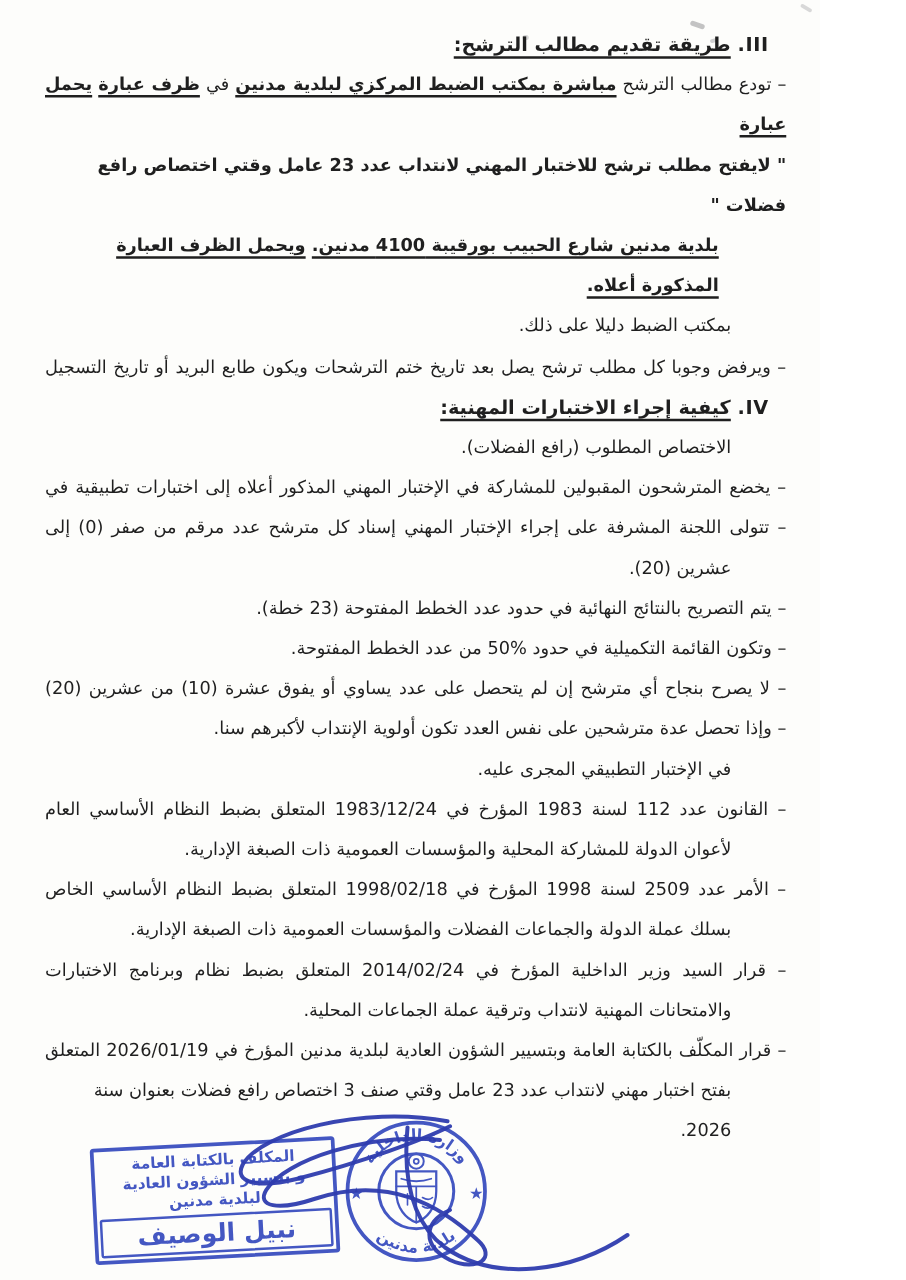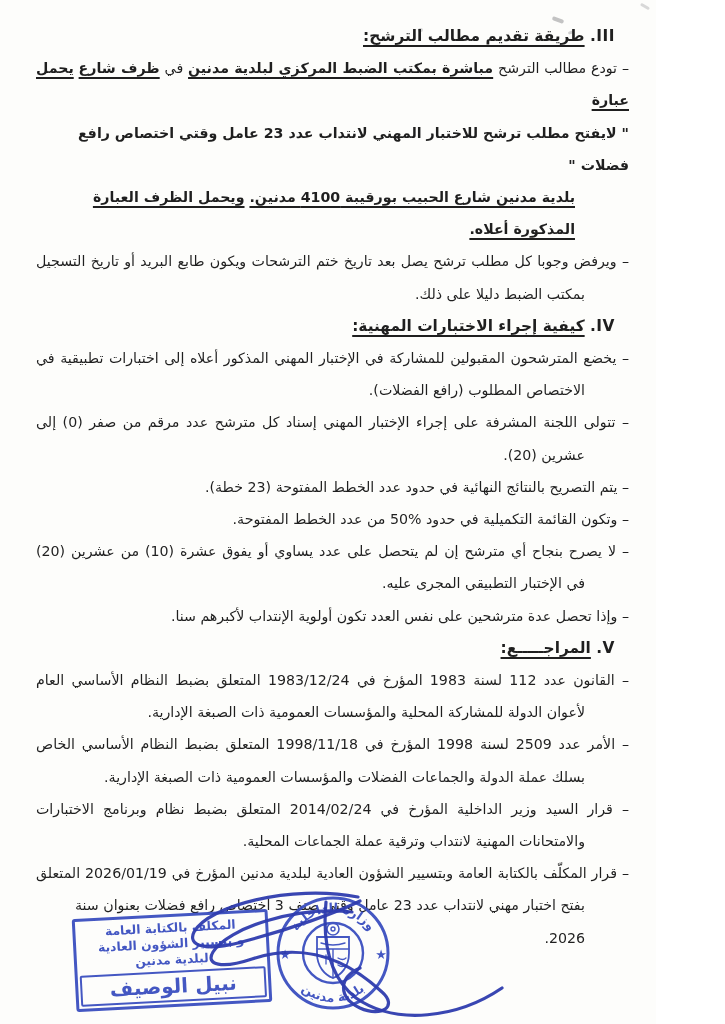"ظرف شارع" span.b { text: شارع -> عبارة }
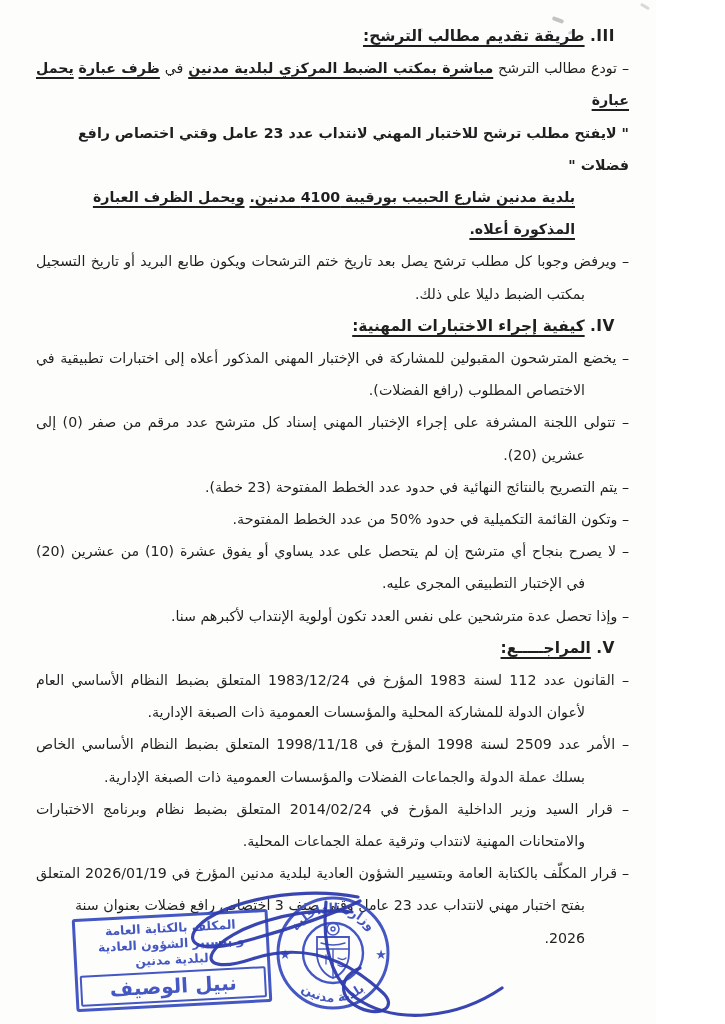"– ويرفض وجوبا كل مطلب" div.line { order: before "بمكتب الضبط دليلا على ذلك." -> after "بمكتب الضبط دليلا على ذلك." }
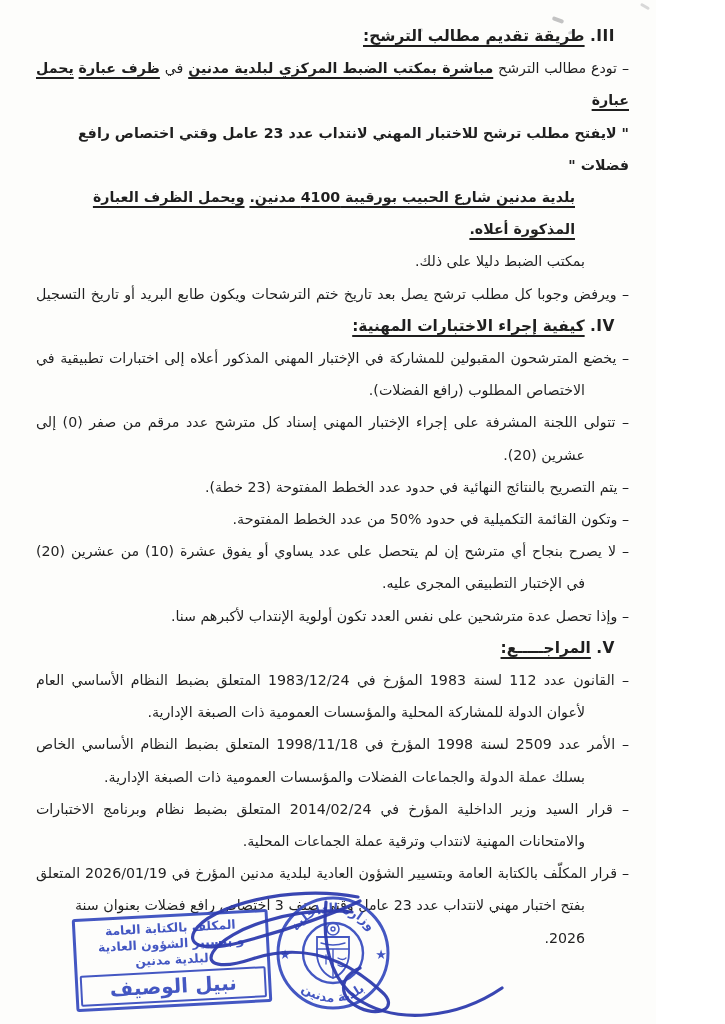"– يخضع المترشحون المقبولين للمشاركة" div.line { order: before "الاختصاص المطلوب (رافع الفضلات)." -> after "الاختصاص المطلوب (رافع الفضلات)." }
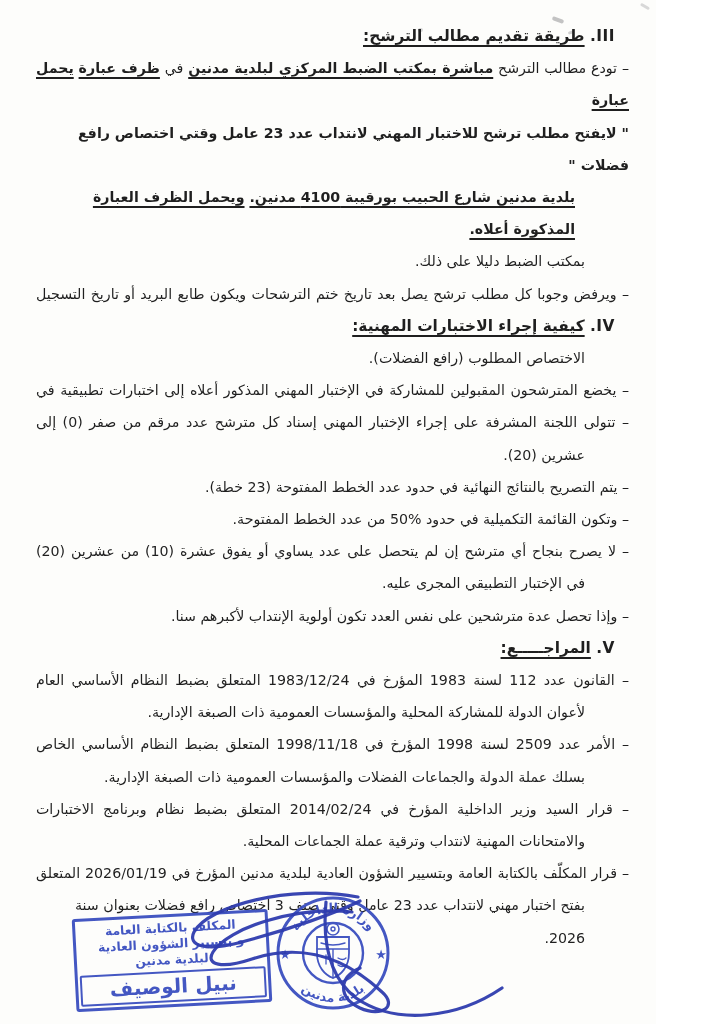"في الإختبار التطبيقي المجرى عليه." div.line { order: before "– وإذا تحصل عدة مترشحين" -> after "– وإذا تحصل عدة مترشحين" }
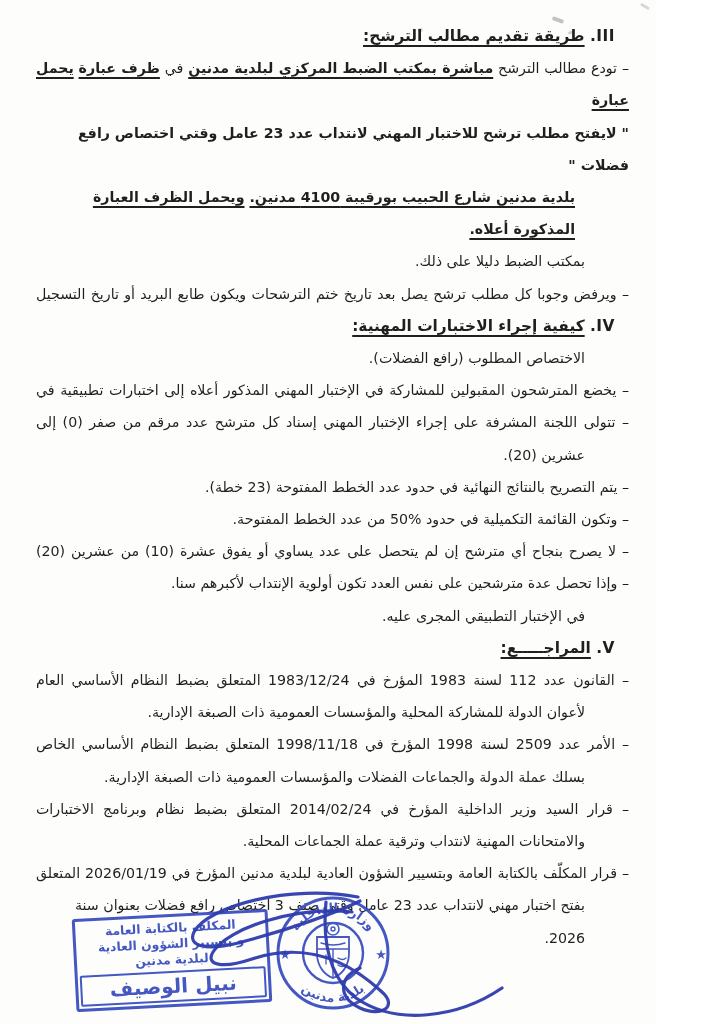"V. المراجـــــع:" div.heading { html: <div><span>V.</span> <span>المراجـــــع:</span></div> -> none }
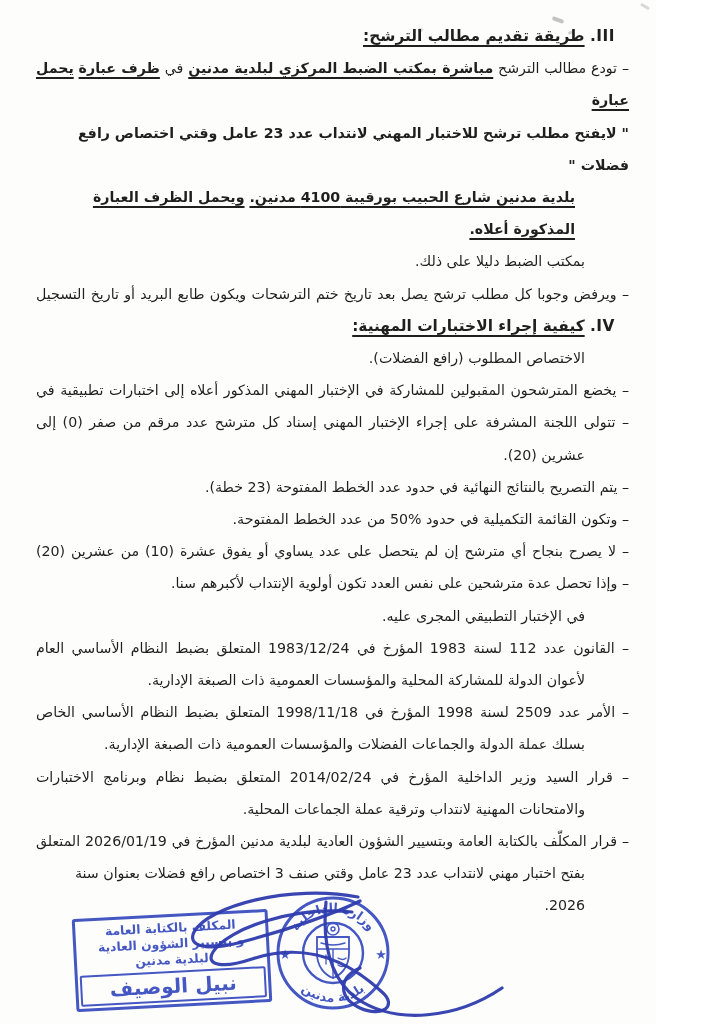"الأمر عدد 2509 لسنة 1998" span { text: 1998/11/18 -> 1998/02/18 }
